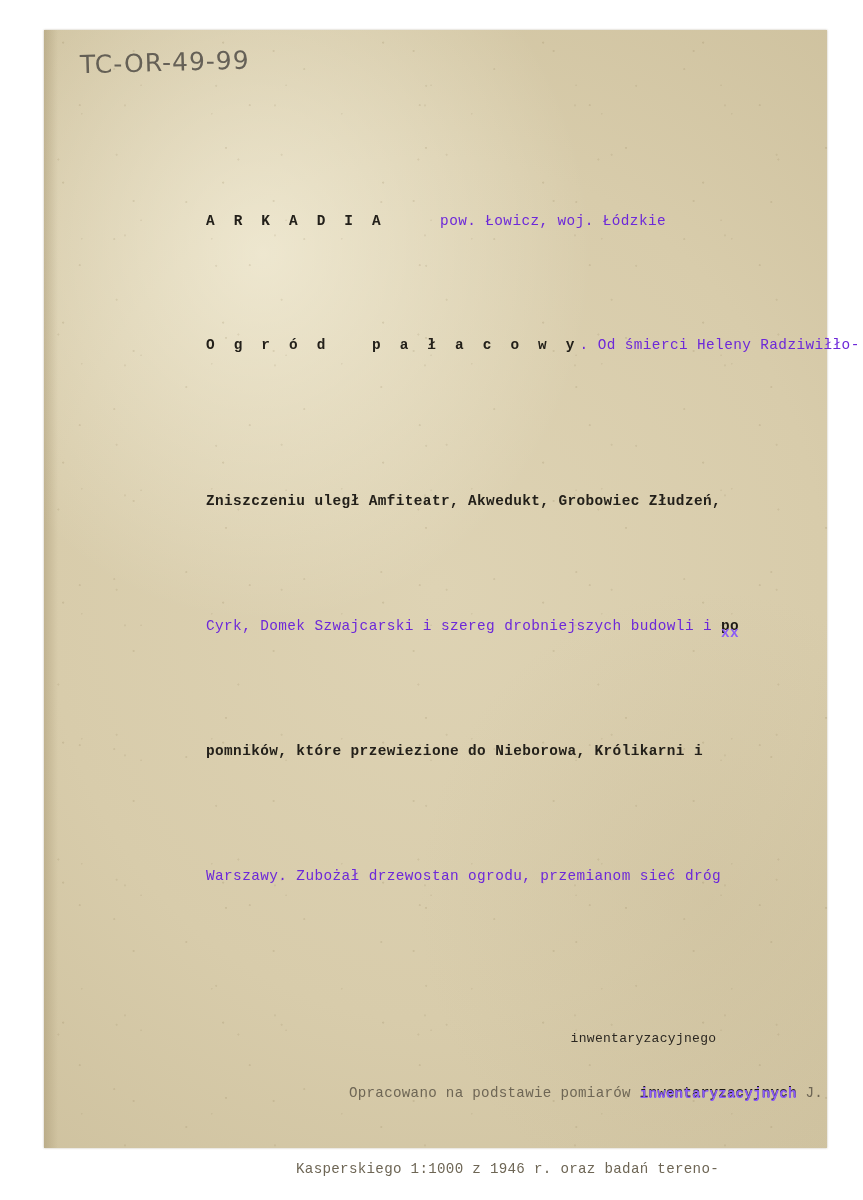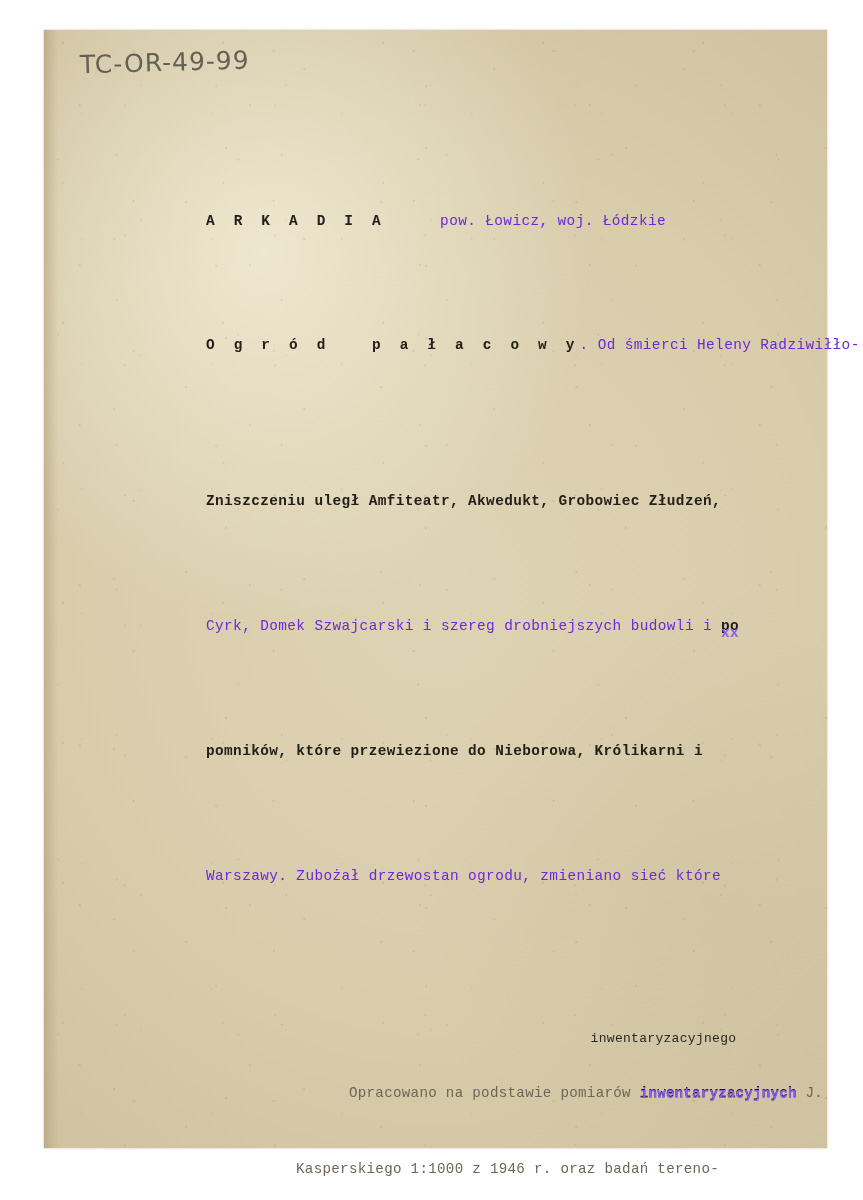"Warszawy. Zubożał drzewostan ogrodu," div.ln { text: zmieniano sieć które -> przemianom sieć dróg }
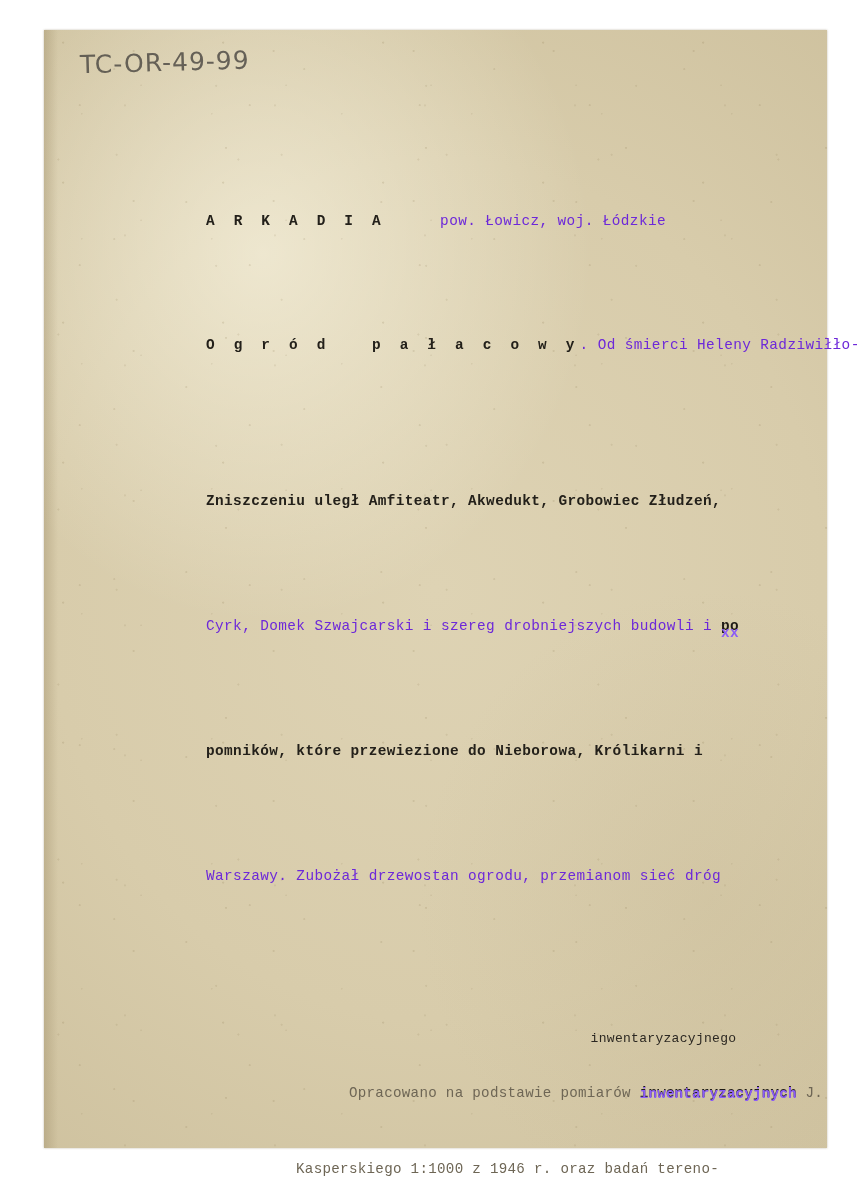"inwentaryzacyjnego" .insert { margin-left: 20px -> none }
